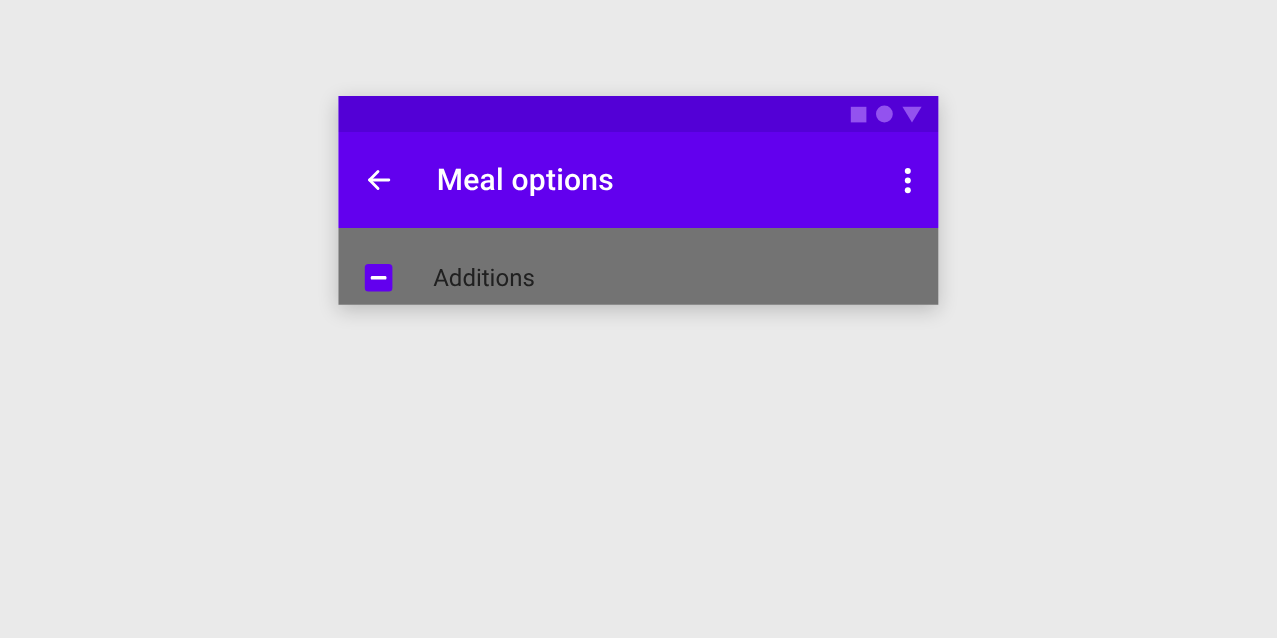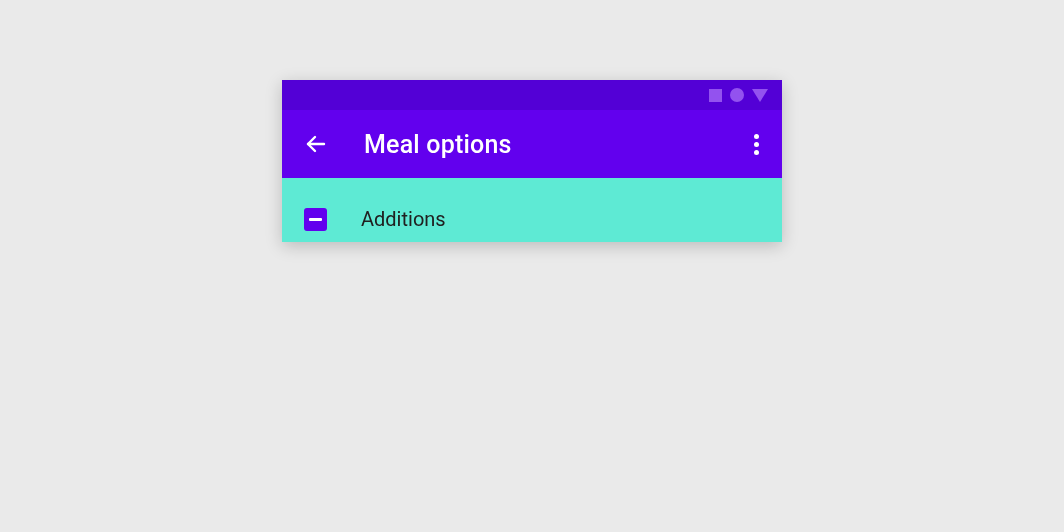"Meal options" .app-bar { height: 68px -> 80px }
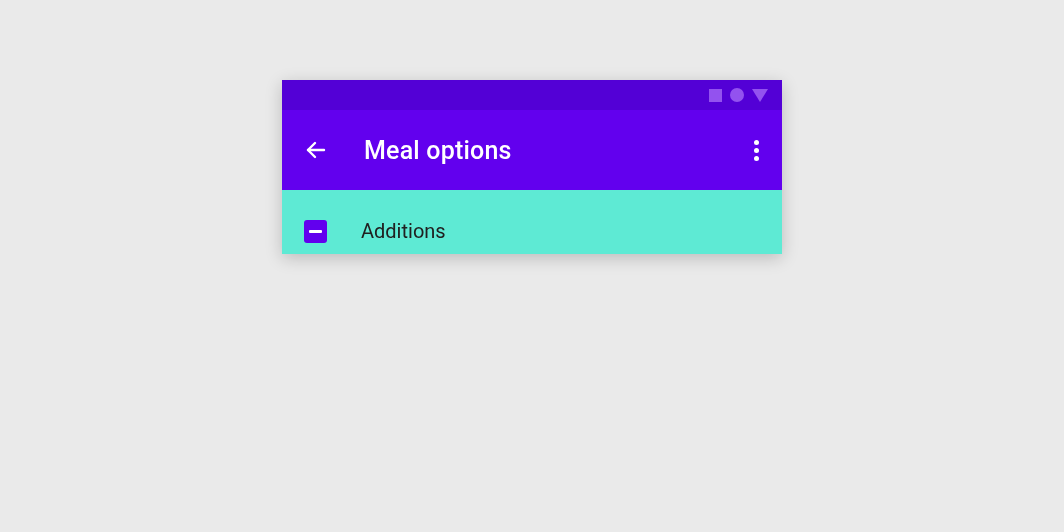"Additions" .content { background: #5eead4 -> #737373 }
